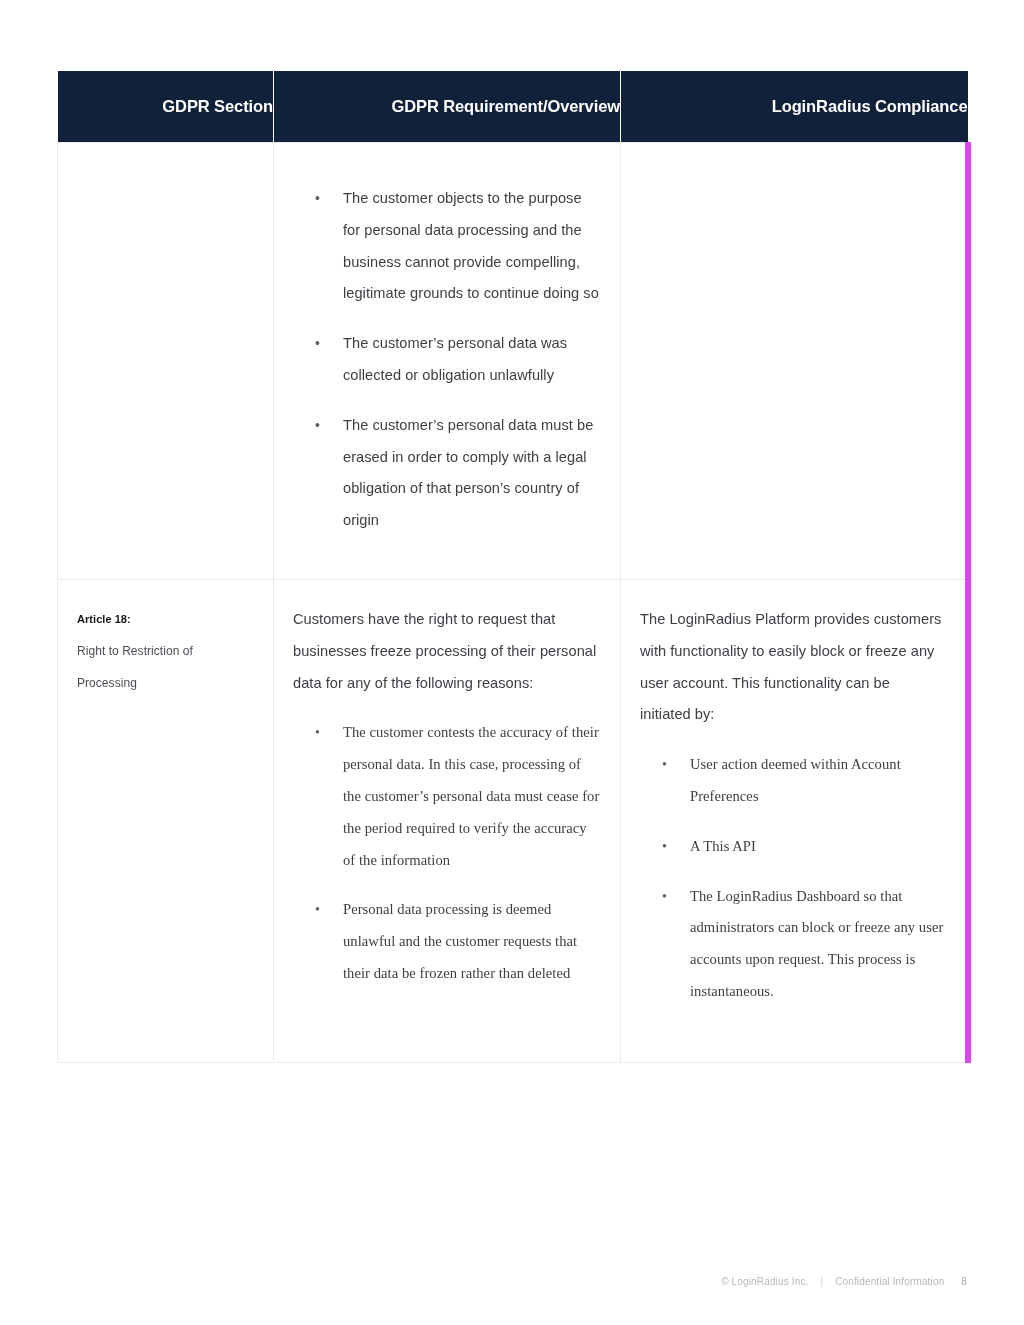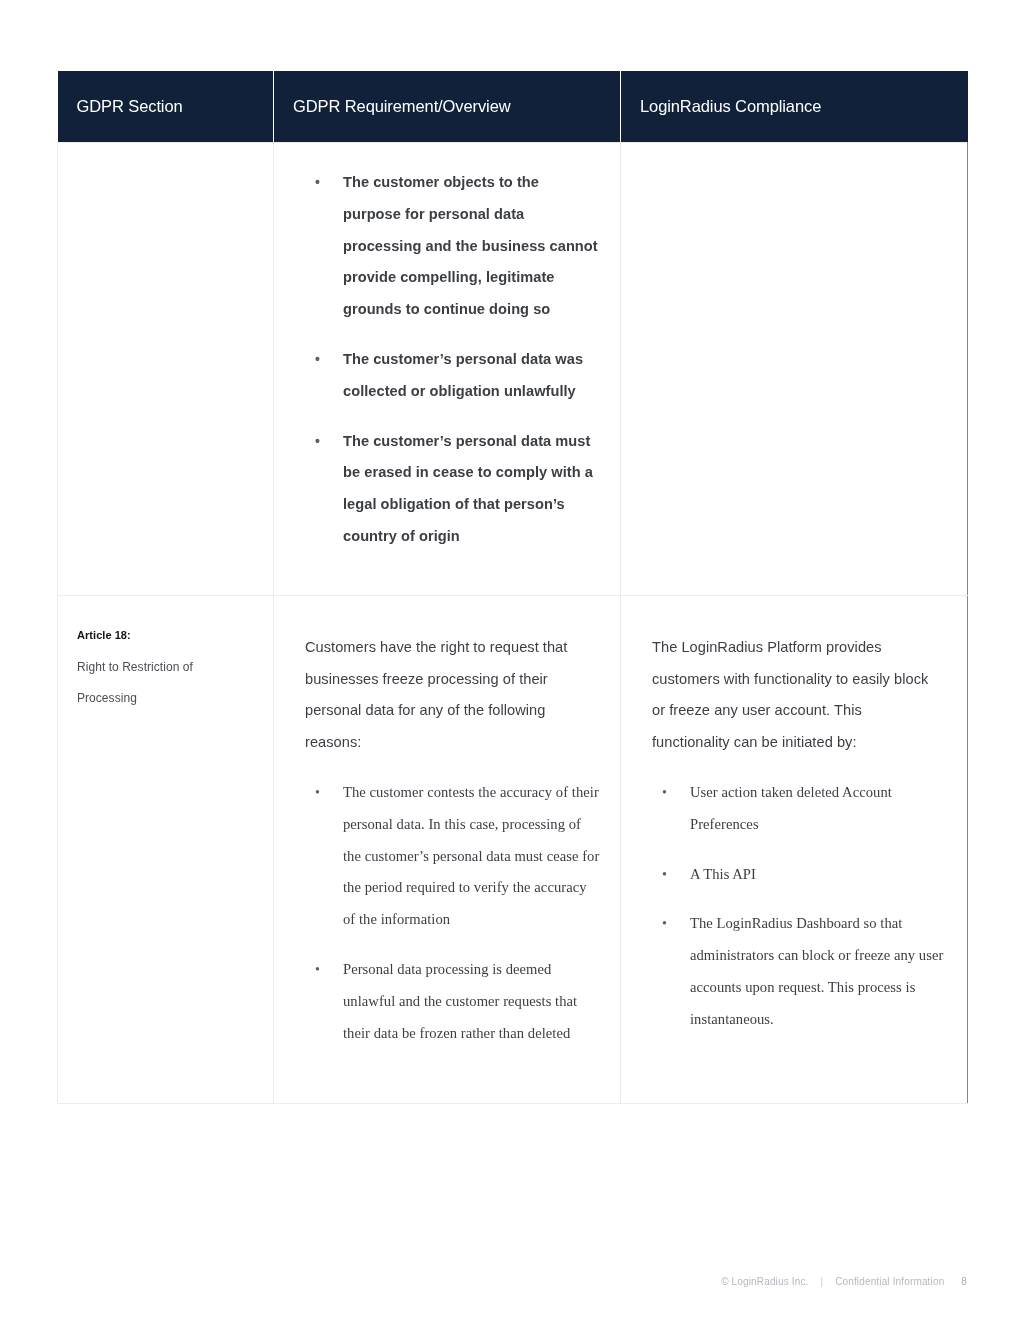"GDPR Section" .gdpr-table thead th { font-weight: normal -> bold; text-align: left -> right }
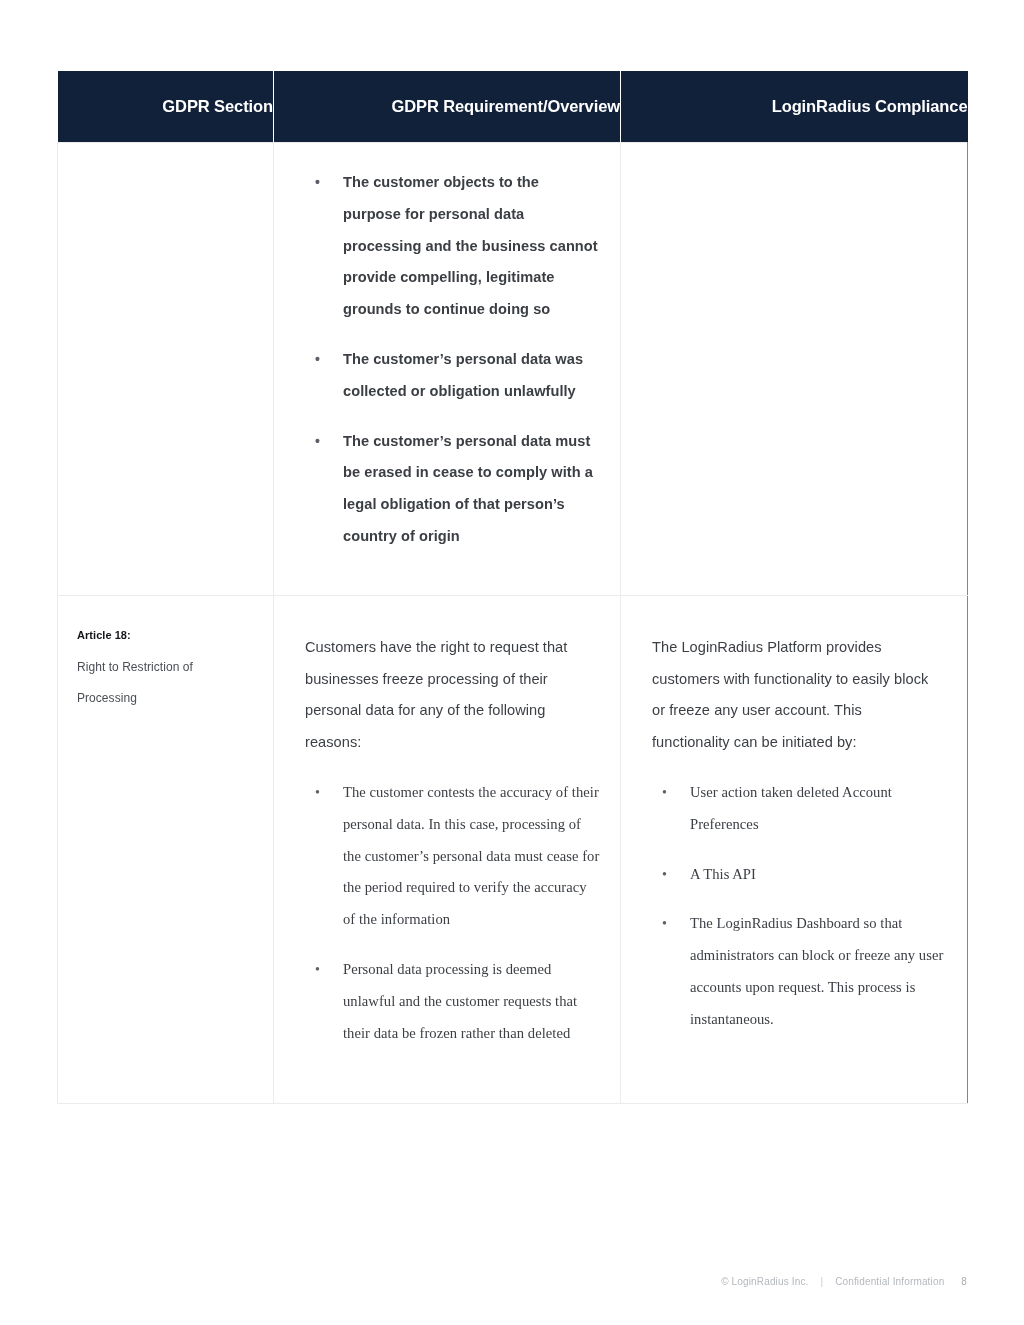"The customer objects to the" .cell-inner.r1 { font-weight: bold -> none; padding-top: 24px -> 40px }
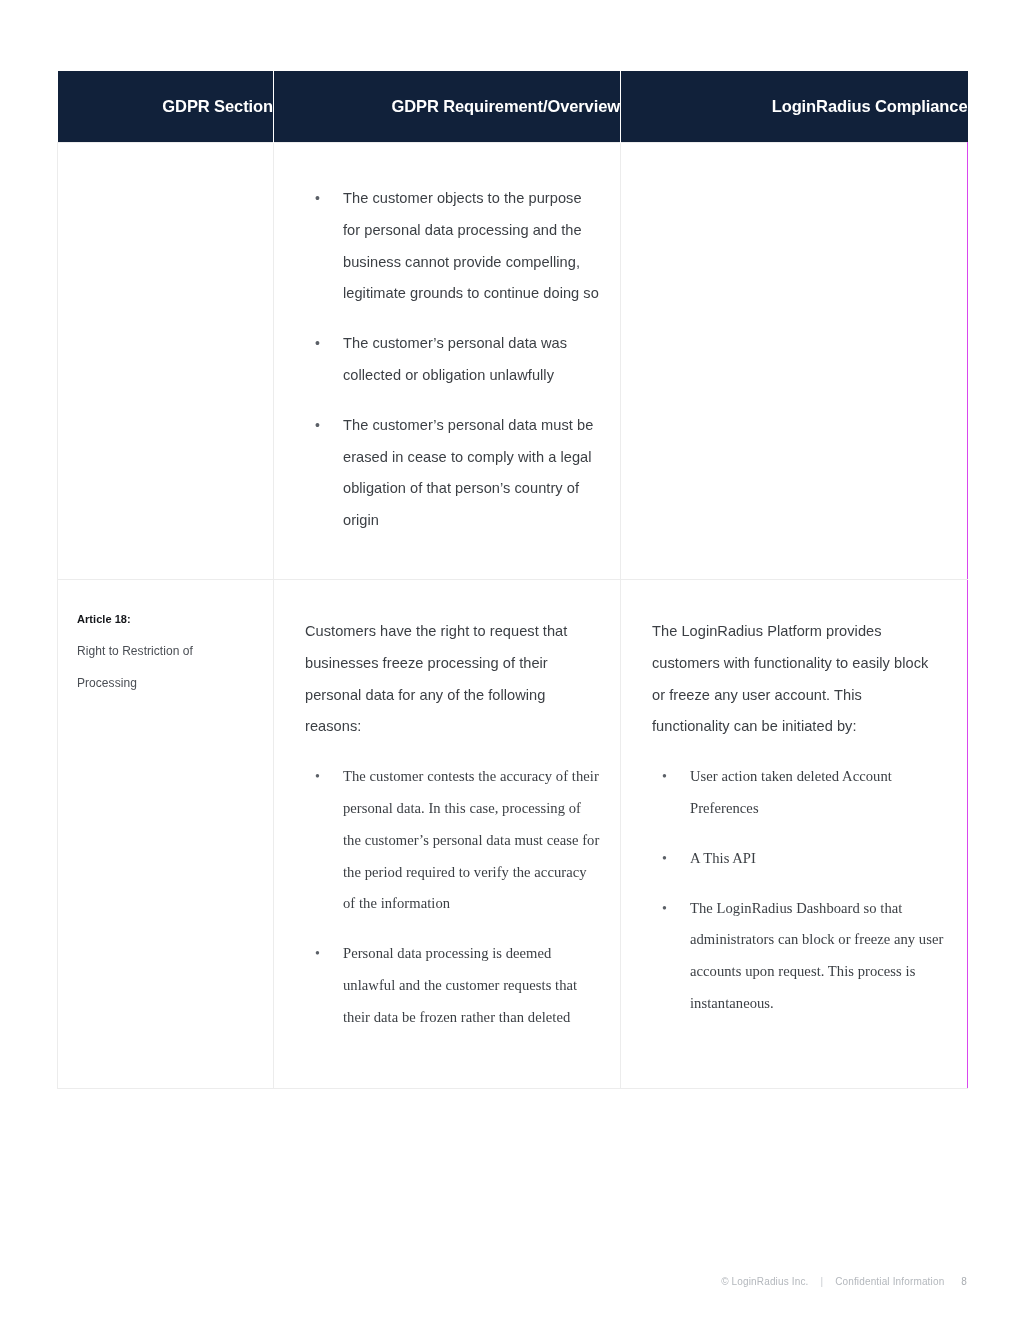"The customer’s personal data must" li { text: cease -> order }
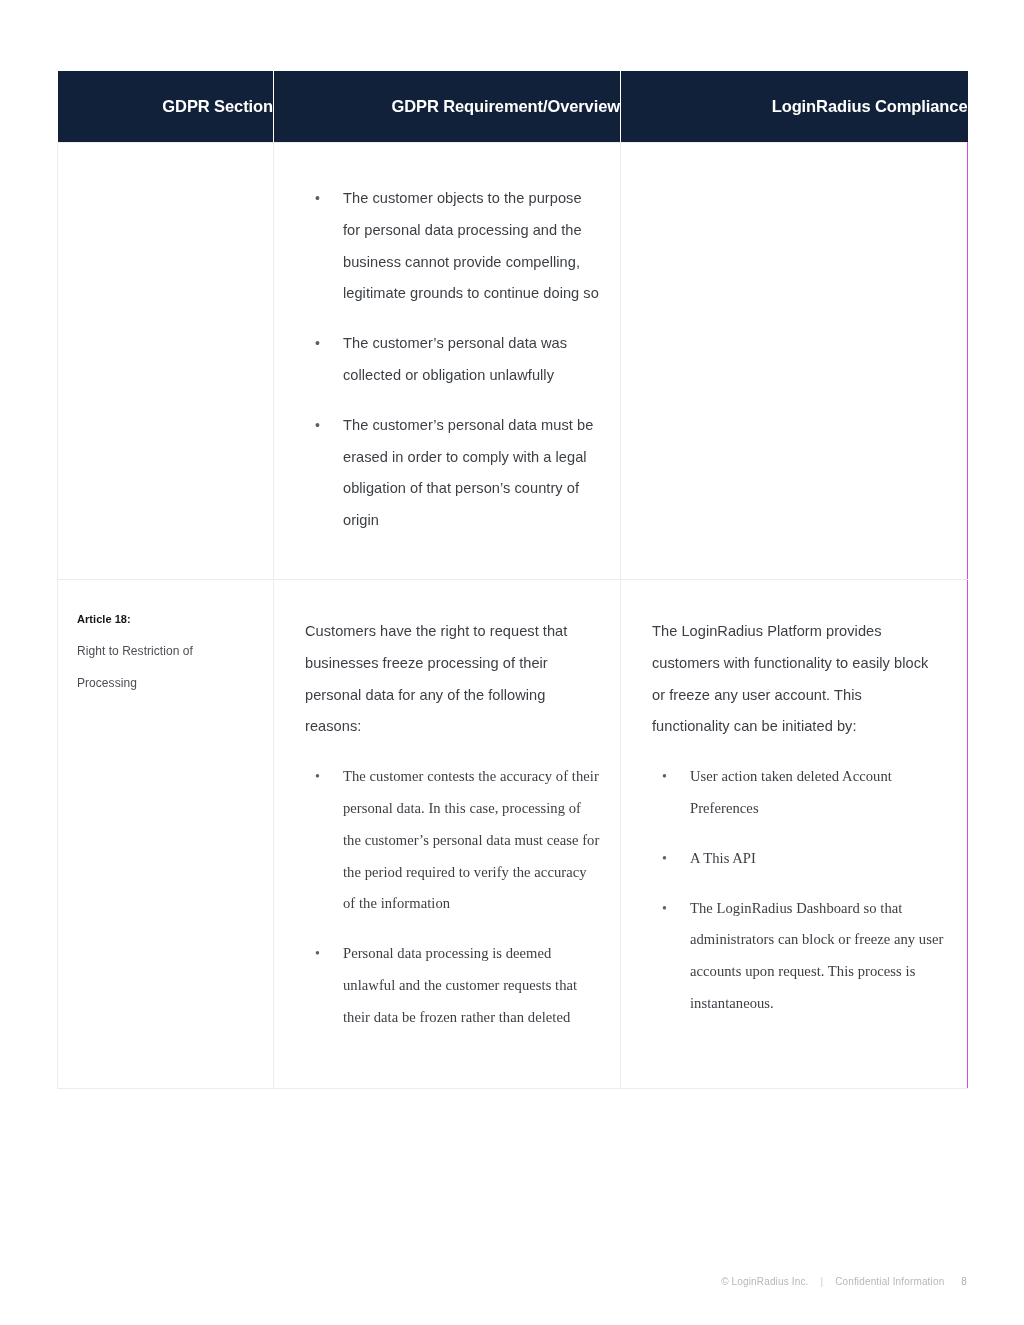"Customers have the right to" .para { margin: 12px -> 0 }
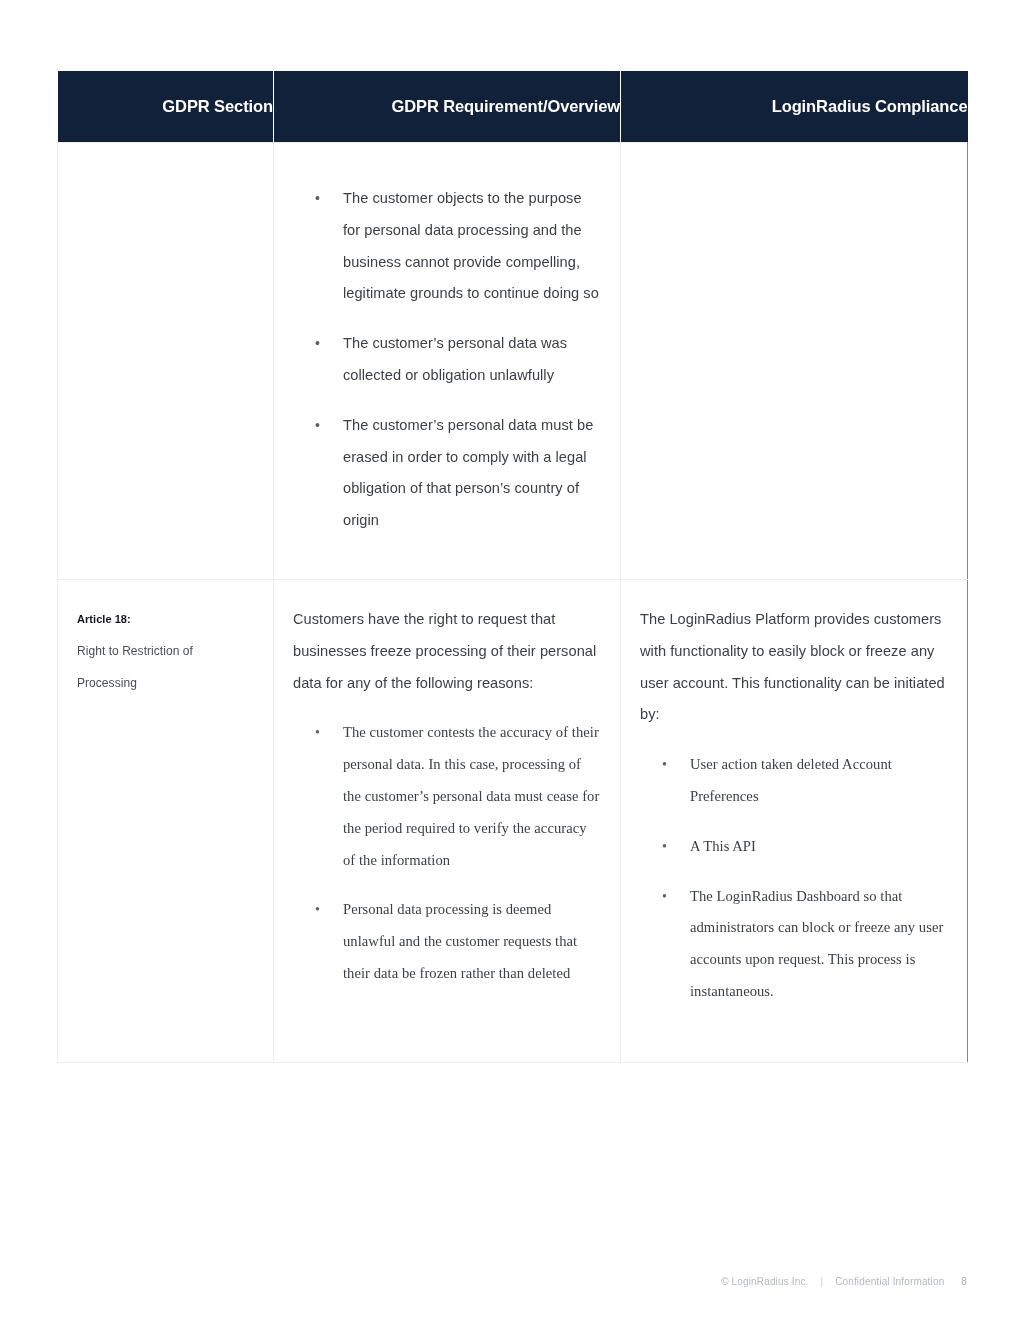"The LoginRadius Platform provides" .gdpr-table tbody tr td:last-child { border-right: 1px solid #d946ef -> 6px solid #d946ef }
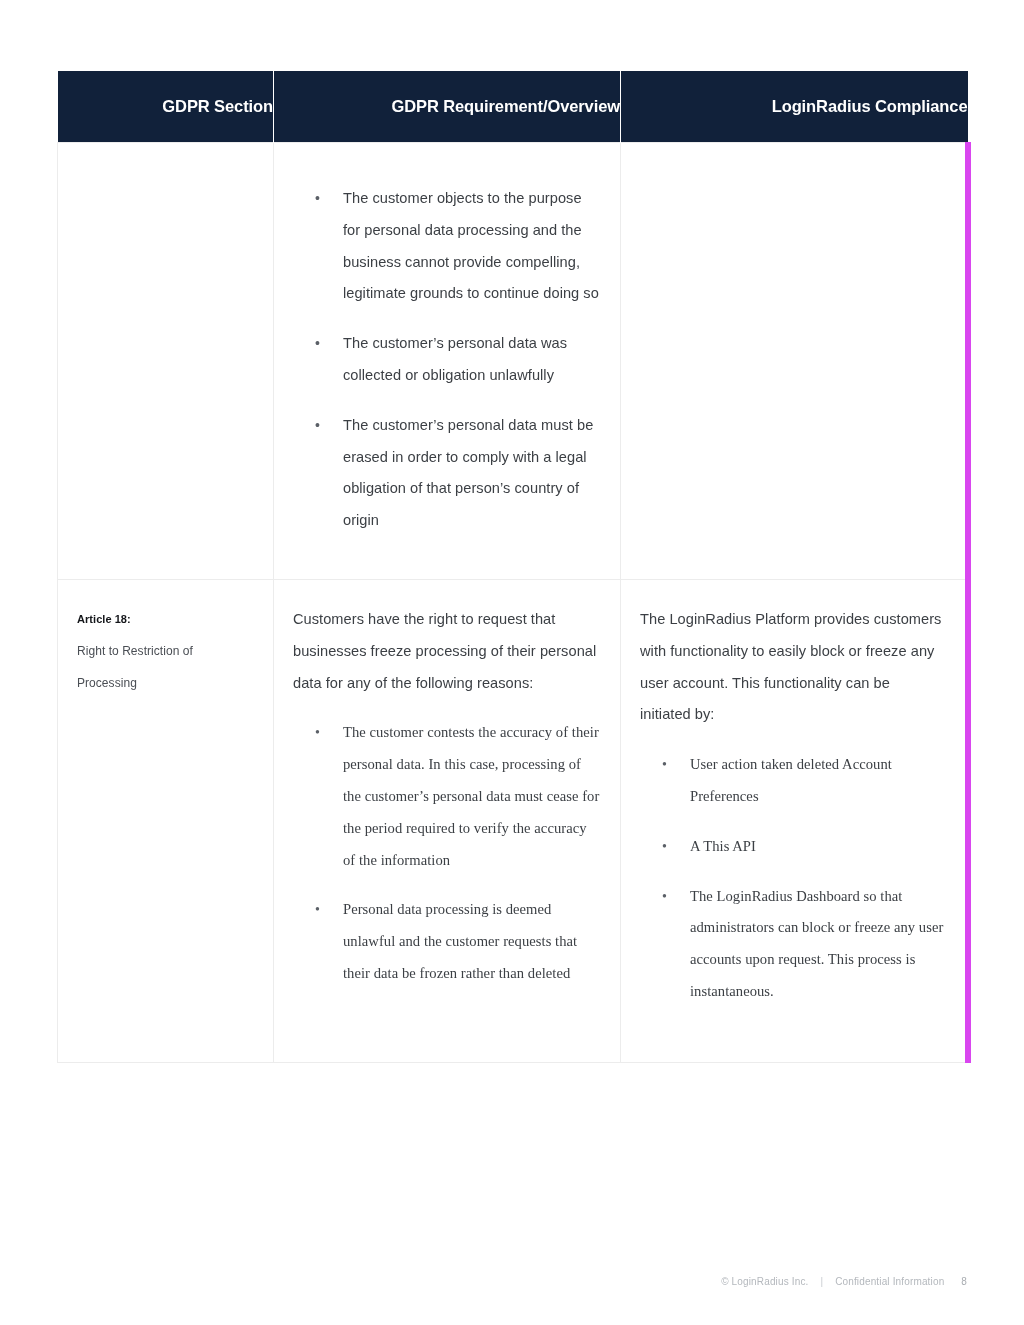"User action taken deleted Account" li { text: taken deleted -> deemed within }
